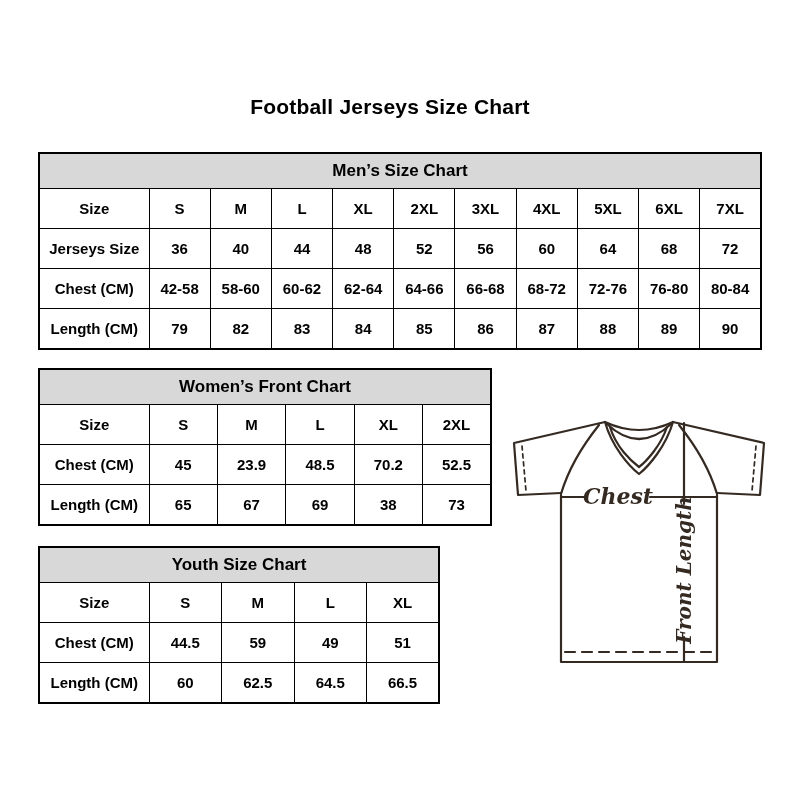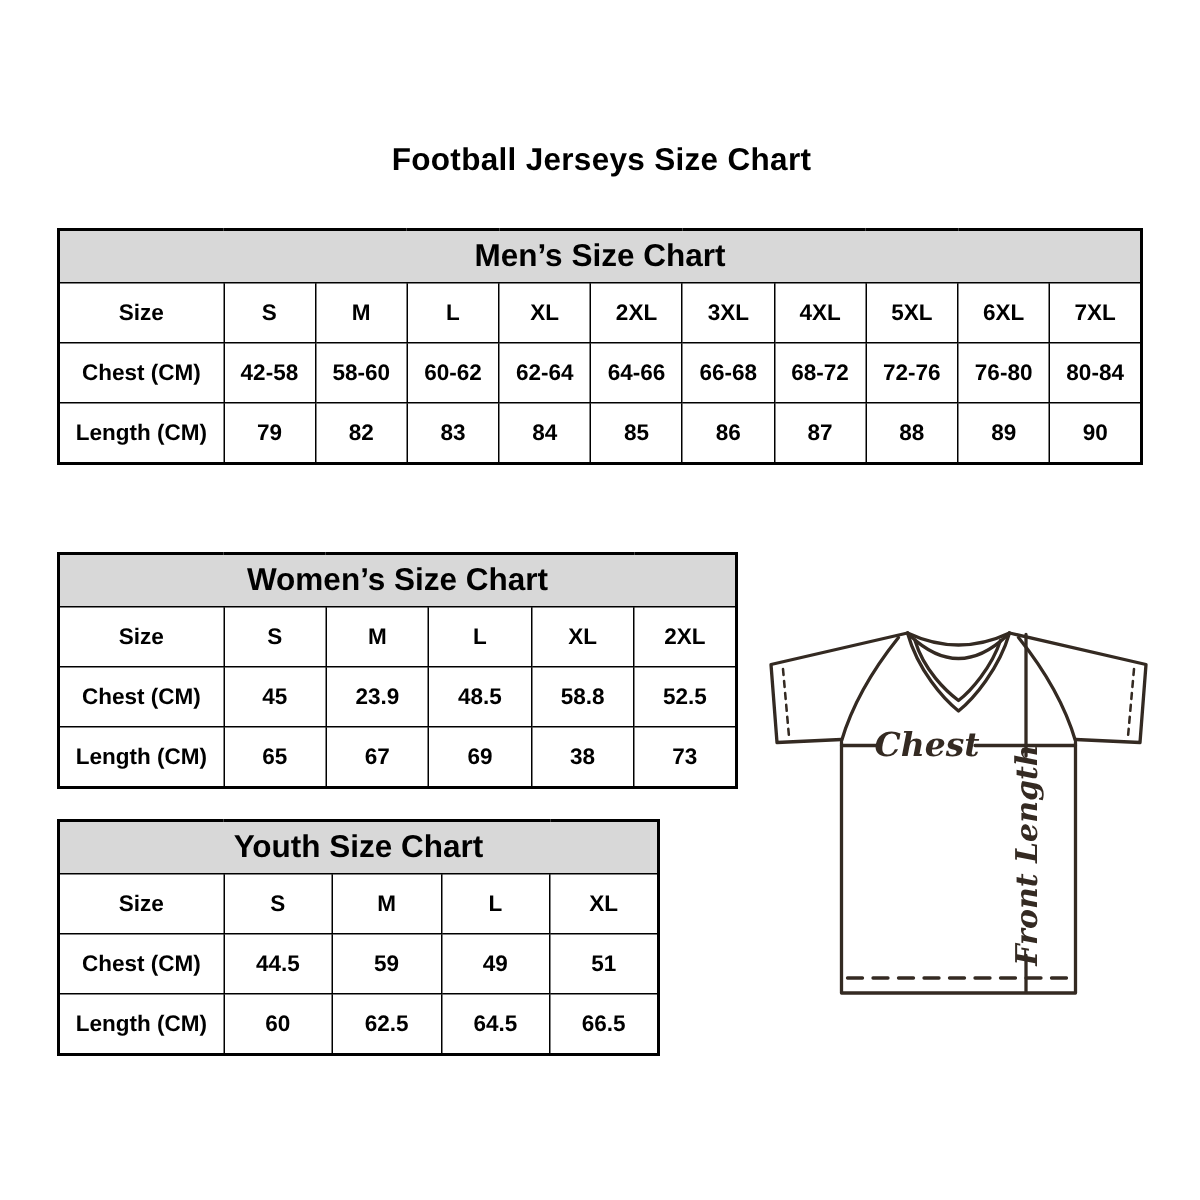"Football Jerseys Size Chart" .title { padding-left: 11px -> none }
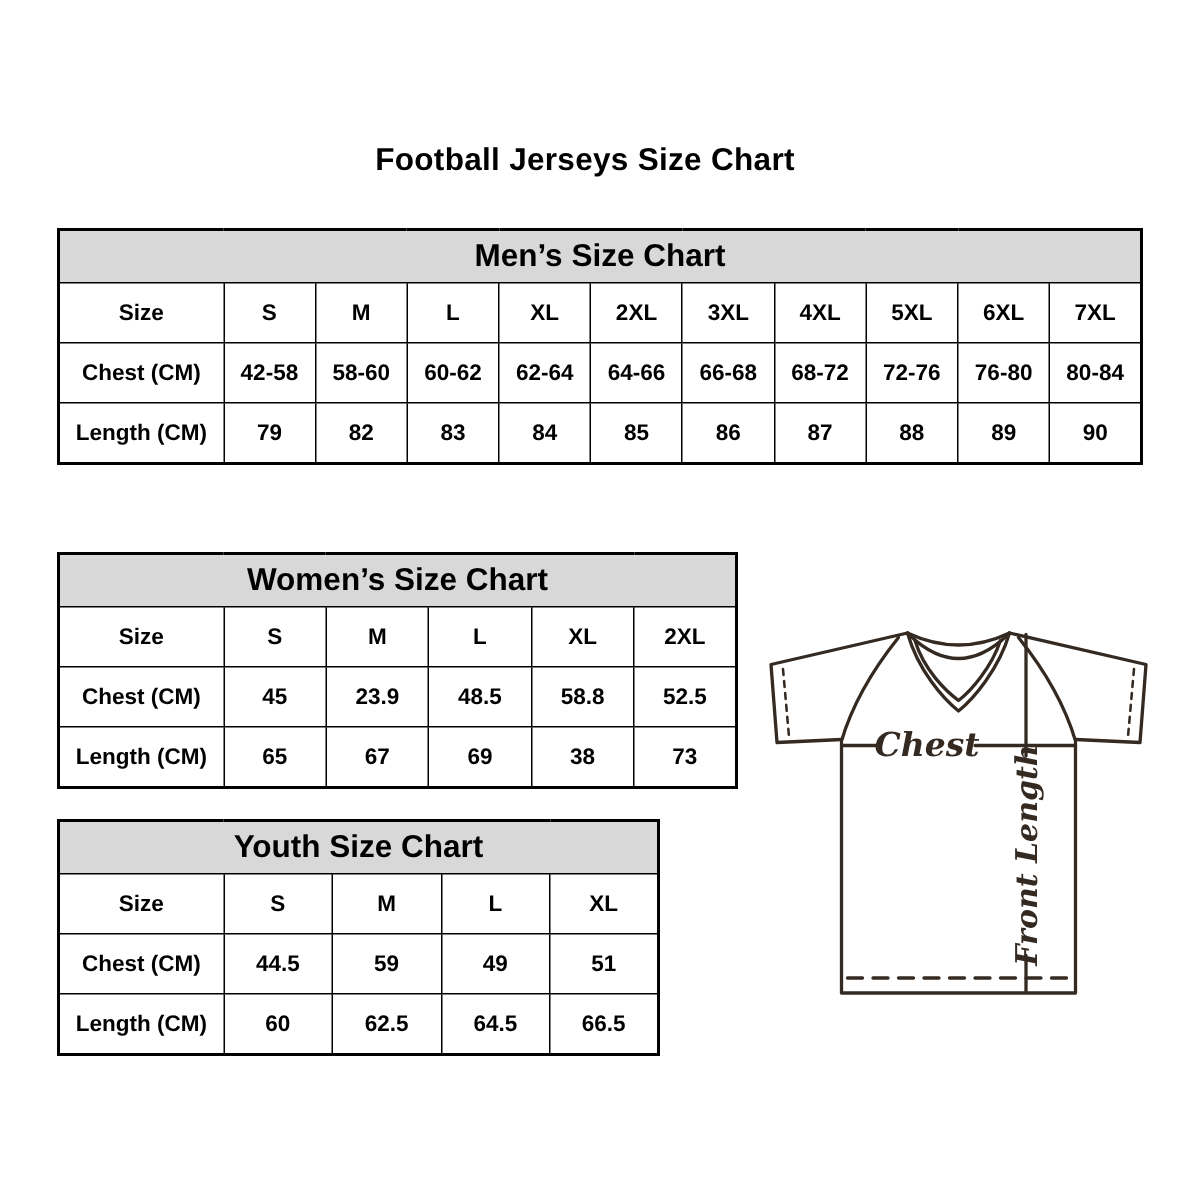"Men’s Size Chart" .size-table th.section { font-size: 21px -> 17px }
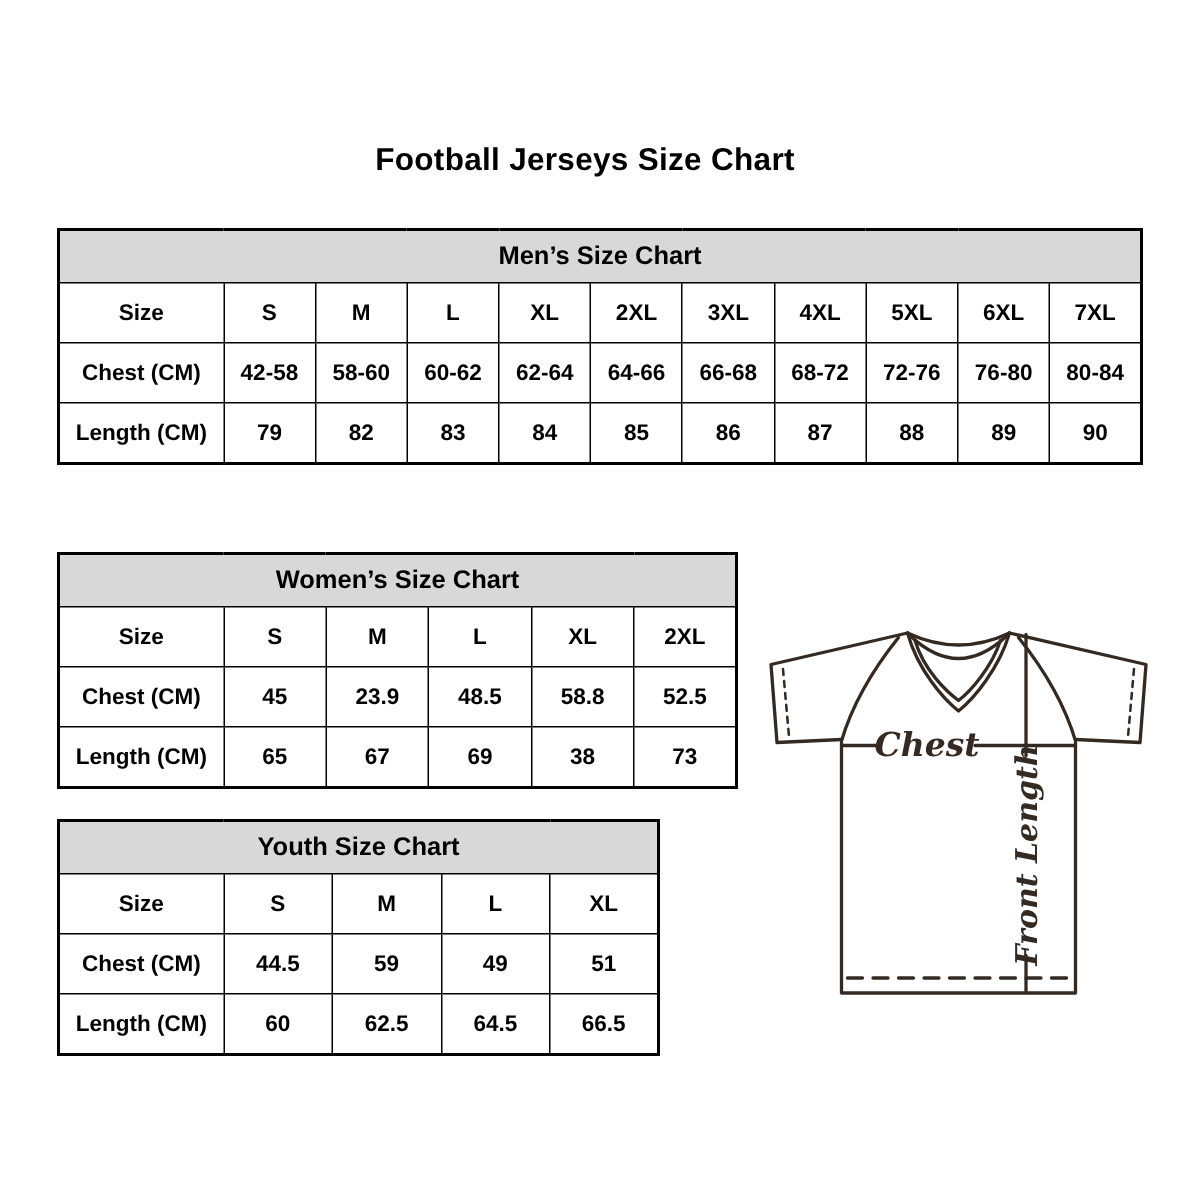"Jerseys Size" tr { html: none -> <tr> <th>Jerseys Size</th> <td>36</td> <td>40</td> <td>44</td> <td>48</td> <td>52</td> <td>56</td> <td>60</td> <td>64</td> <td>68</td> <td>72</td> </tr> }
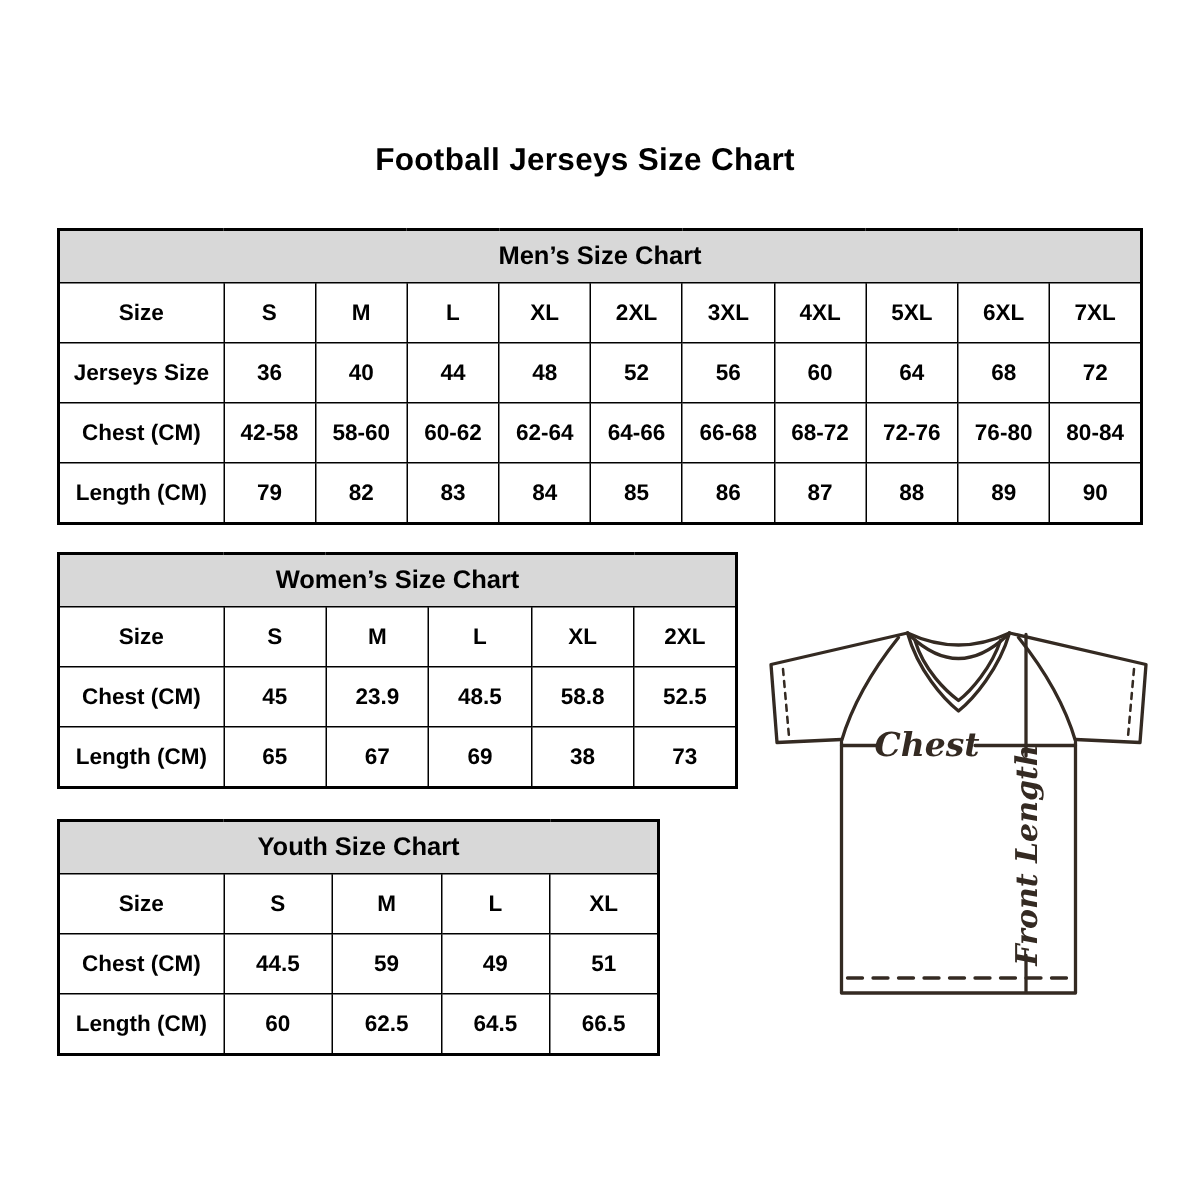"Women’s Size Chart" th.section { text: Size -> Front }
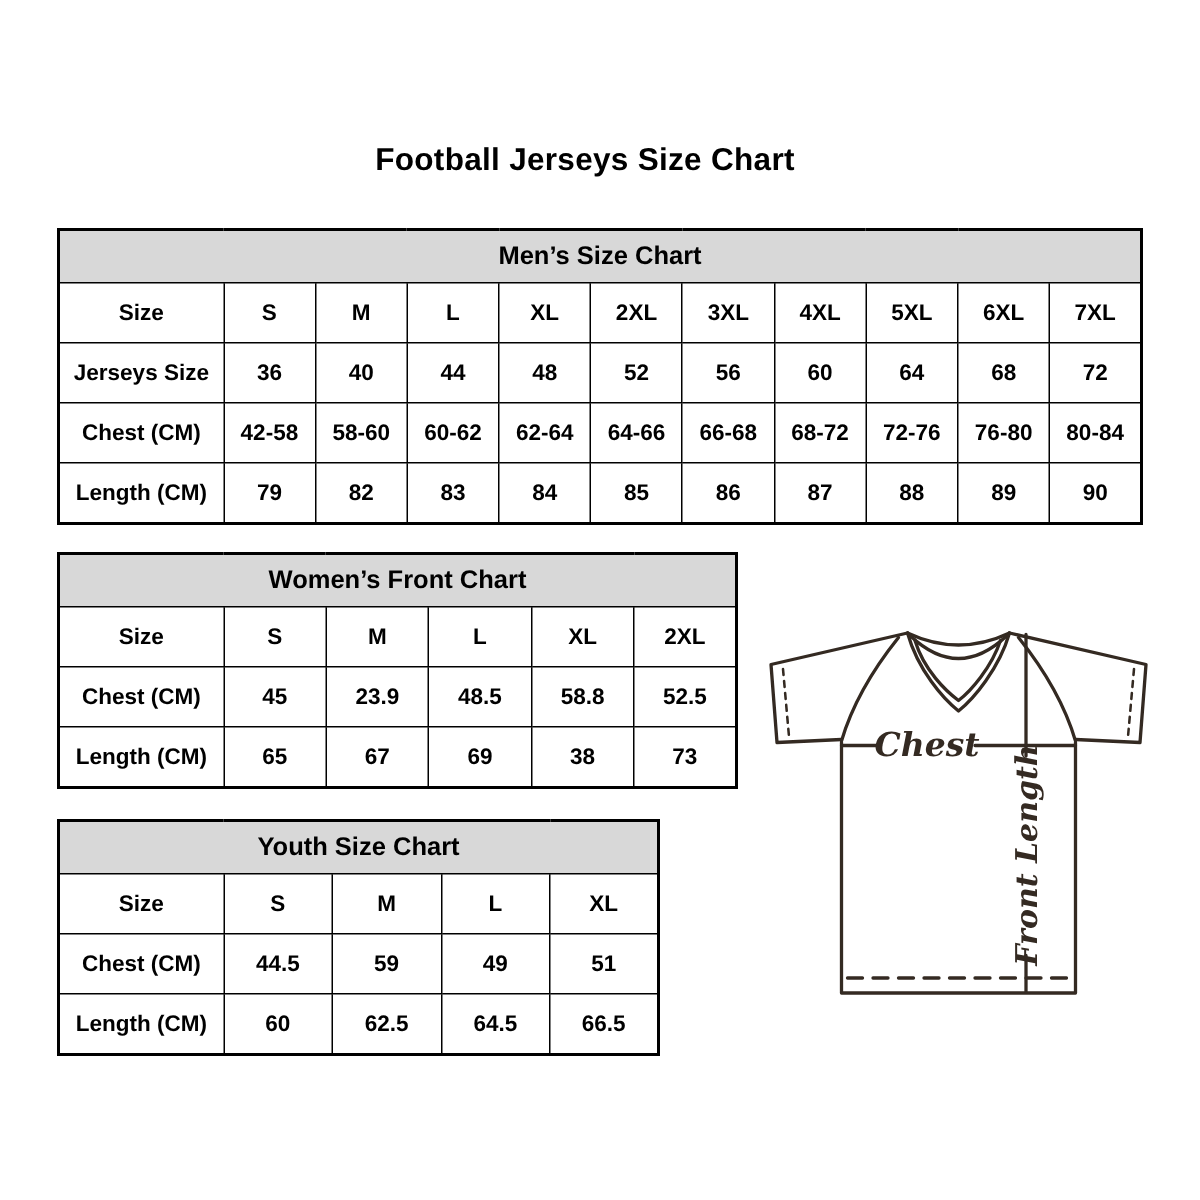"58.8" td { text: 58.8 -> 70.2 }
